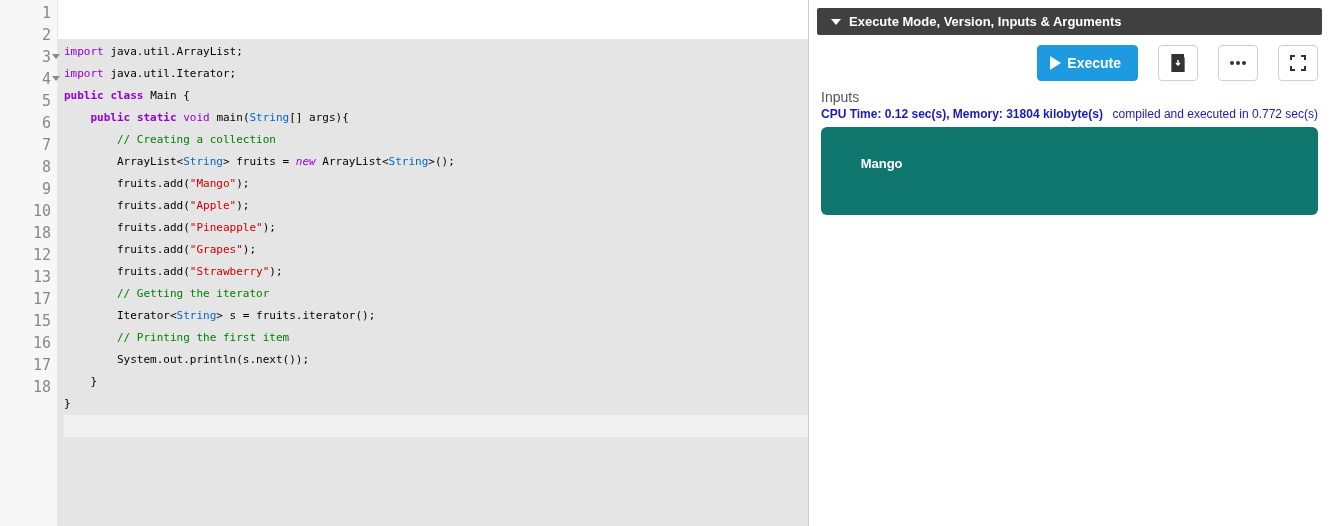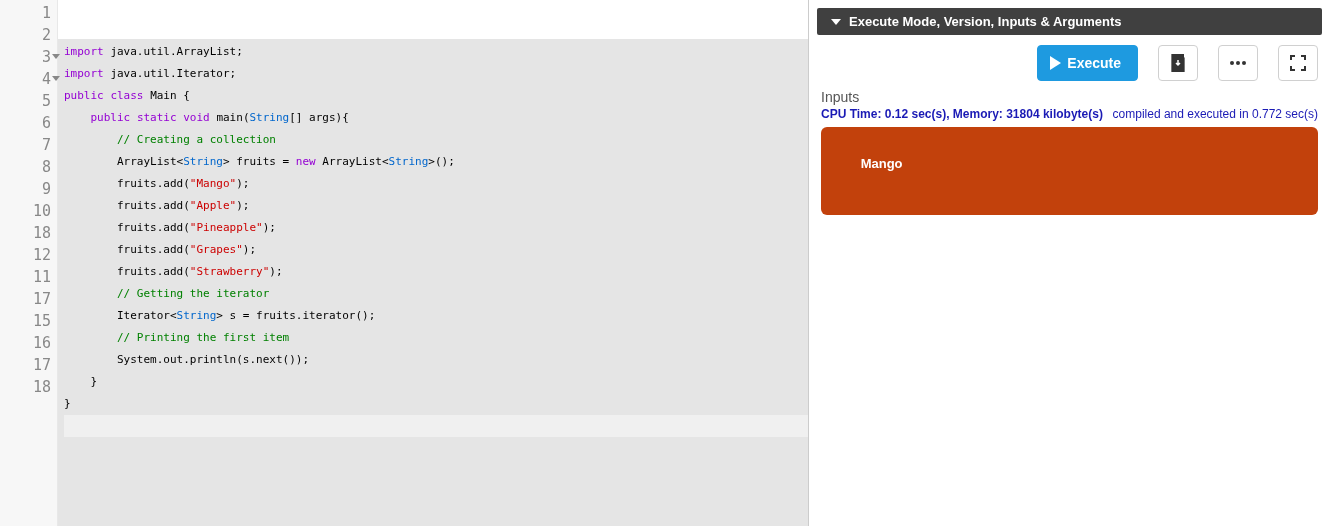"public" .kw-purple { font-weight: normal -> bold }
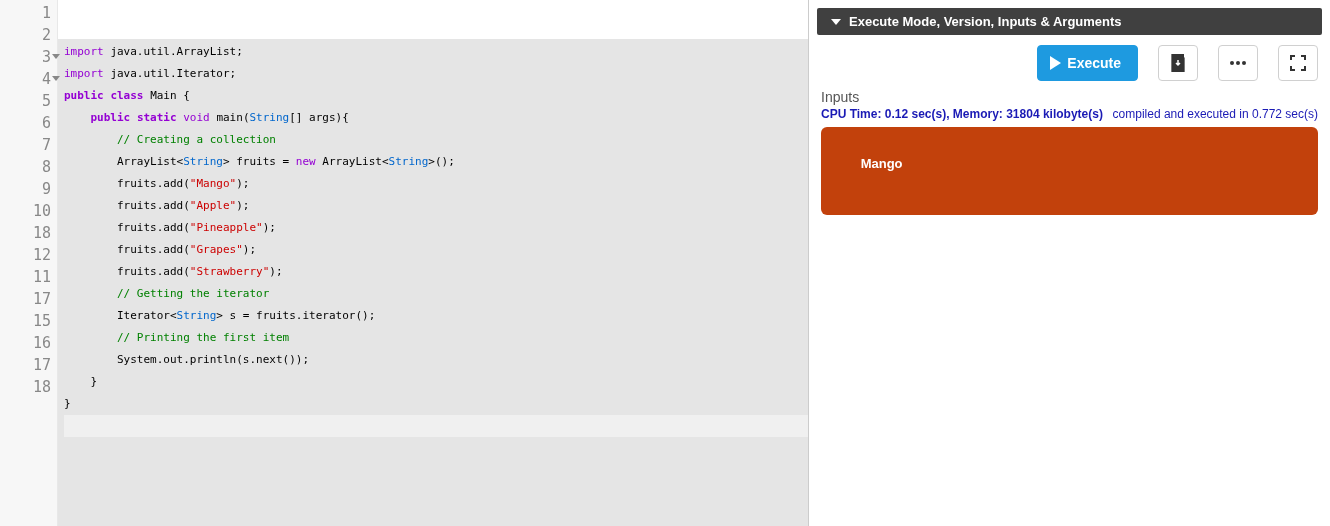"new" .kw-new { font-style: none -> italic }
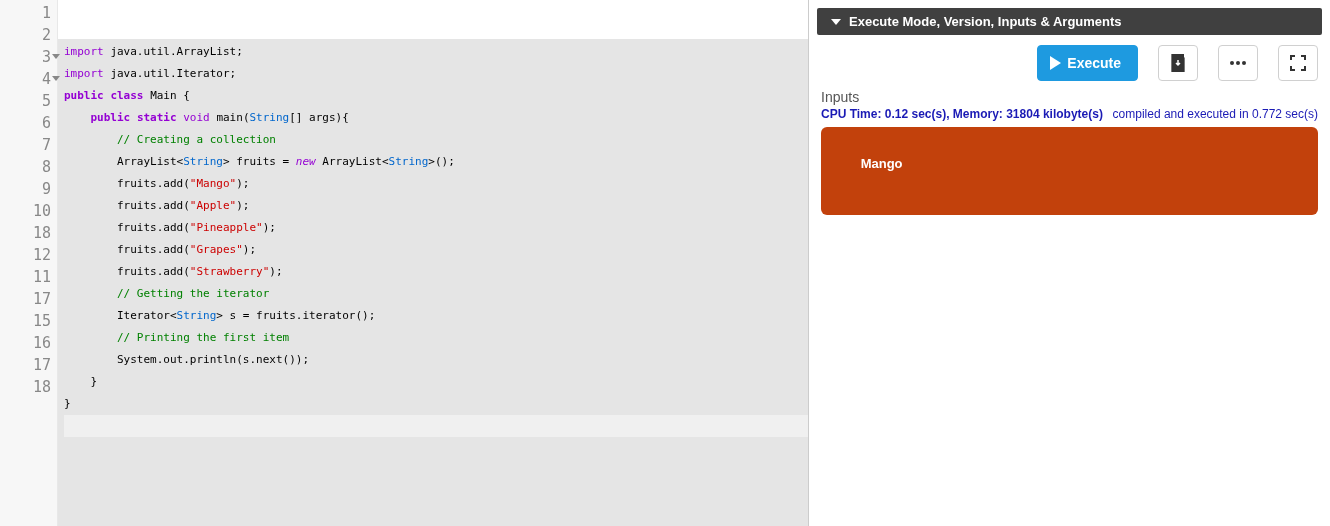"Mango" .console { background: #c2410c -> #0f766e }
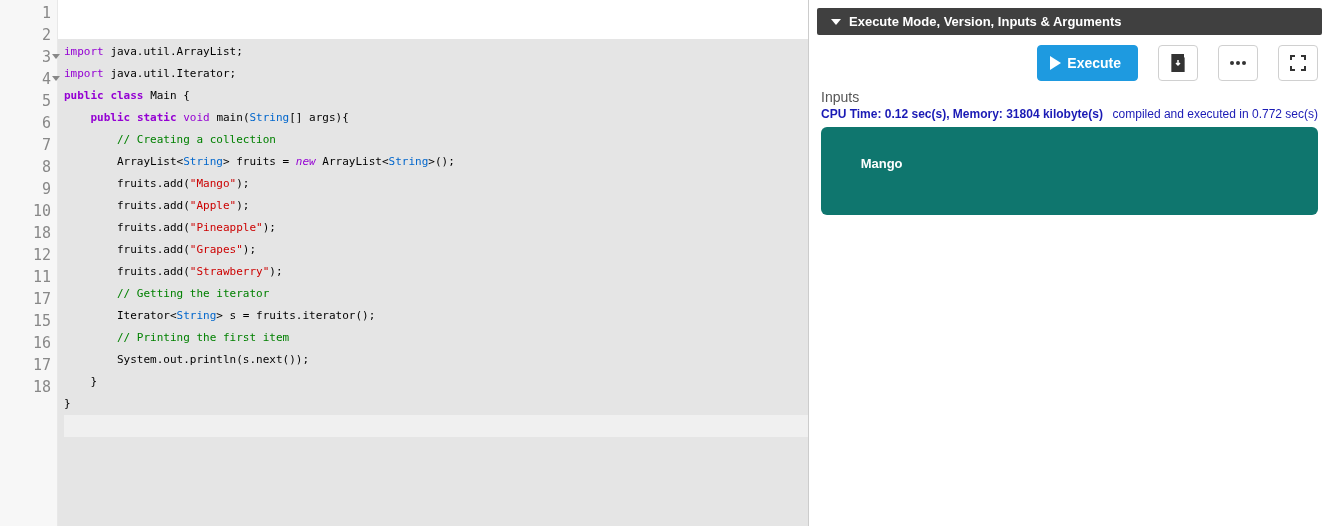"11" div.ln { text: 11 -> 13 }
